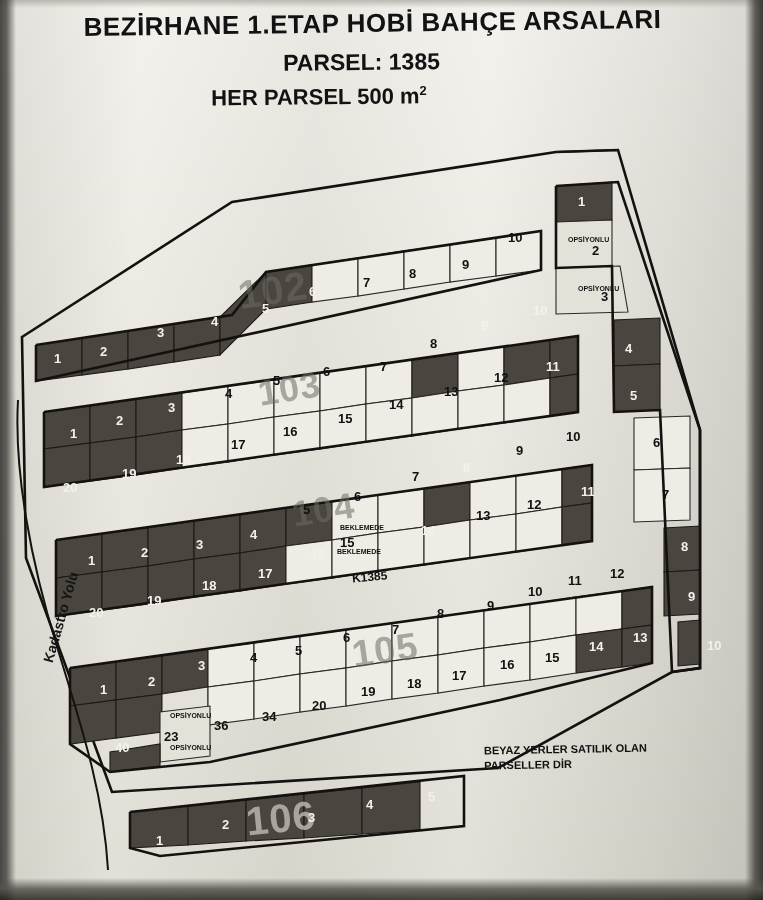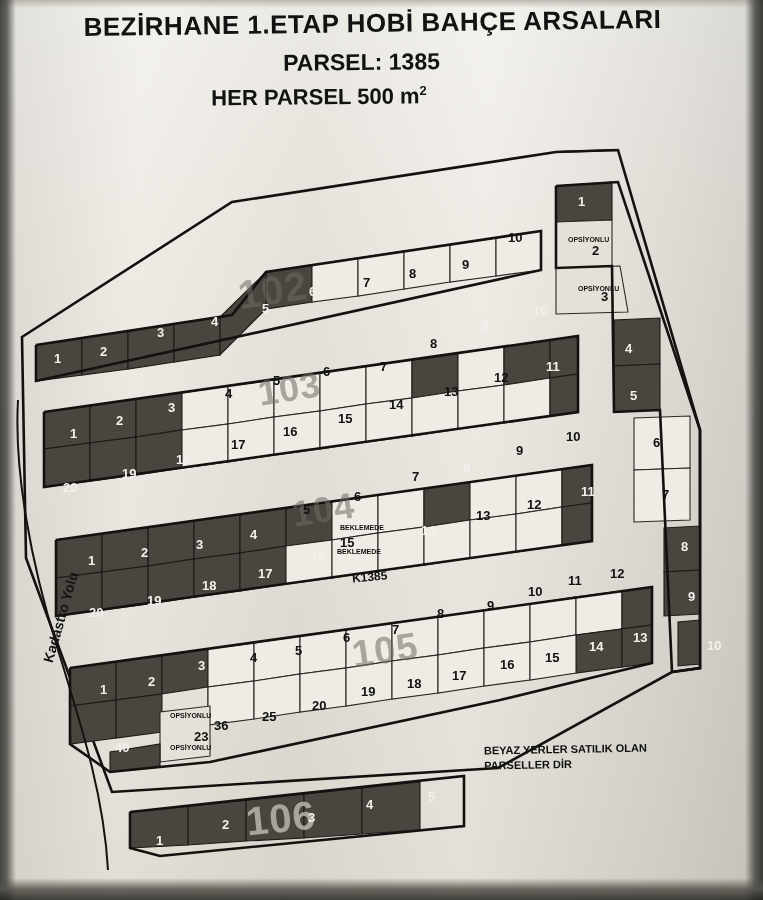"25" div.lbl { text: 25 -> 34 }
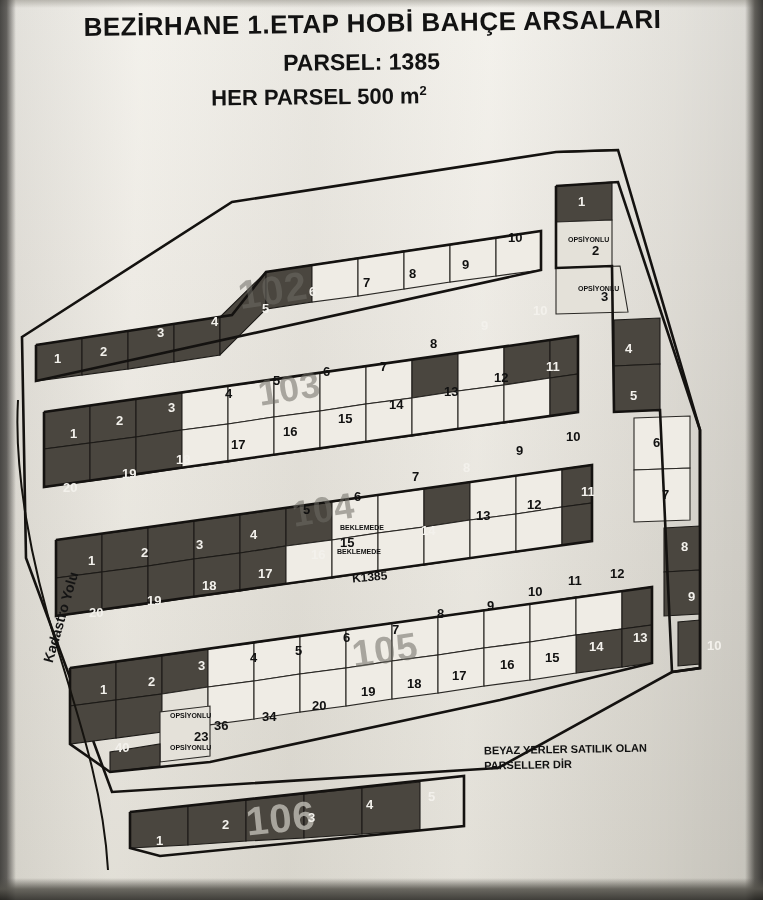"23" div.lbl { margin-left: 30px -> none }
